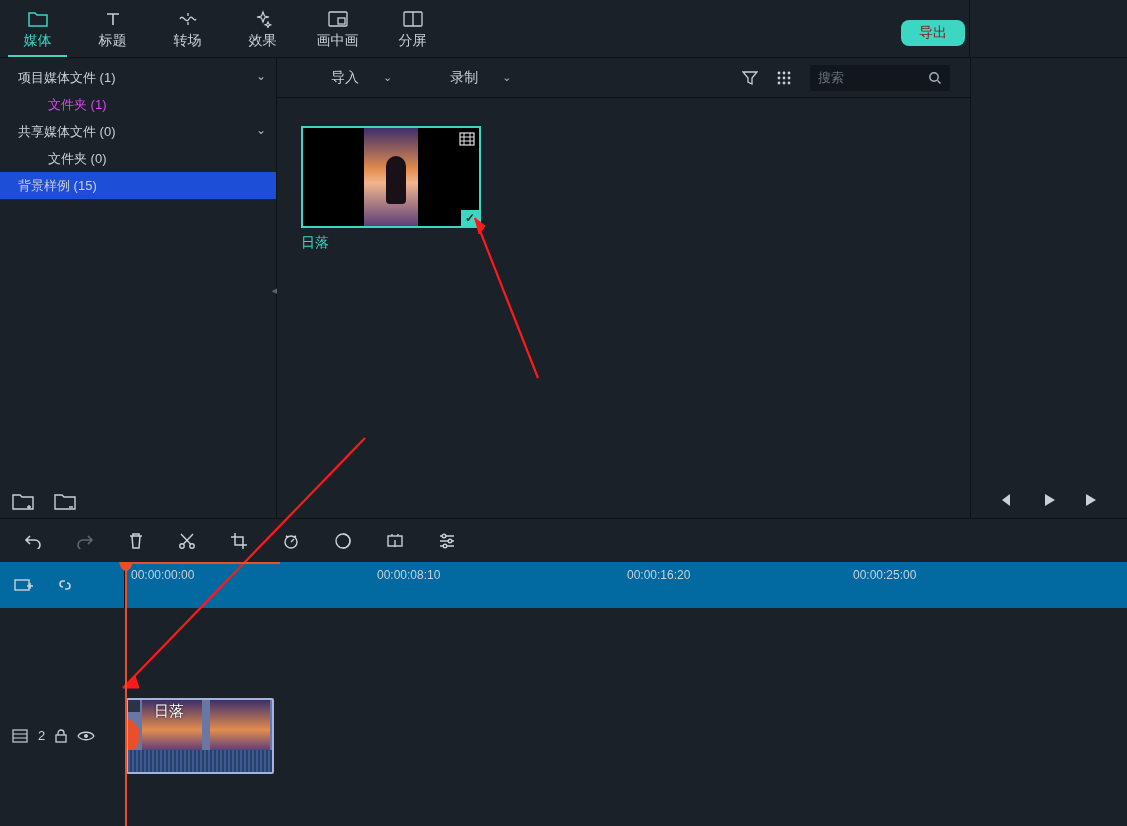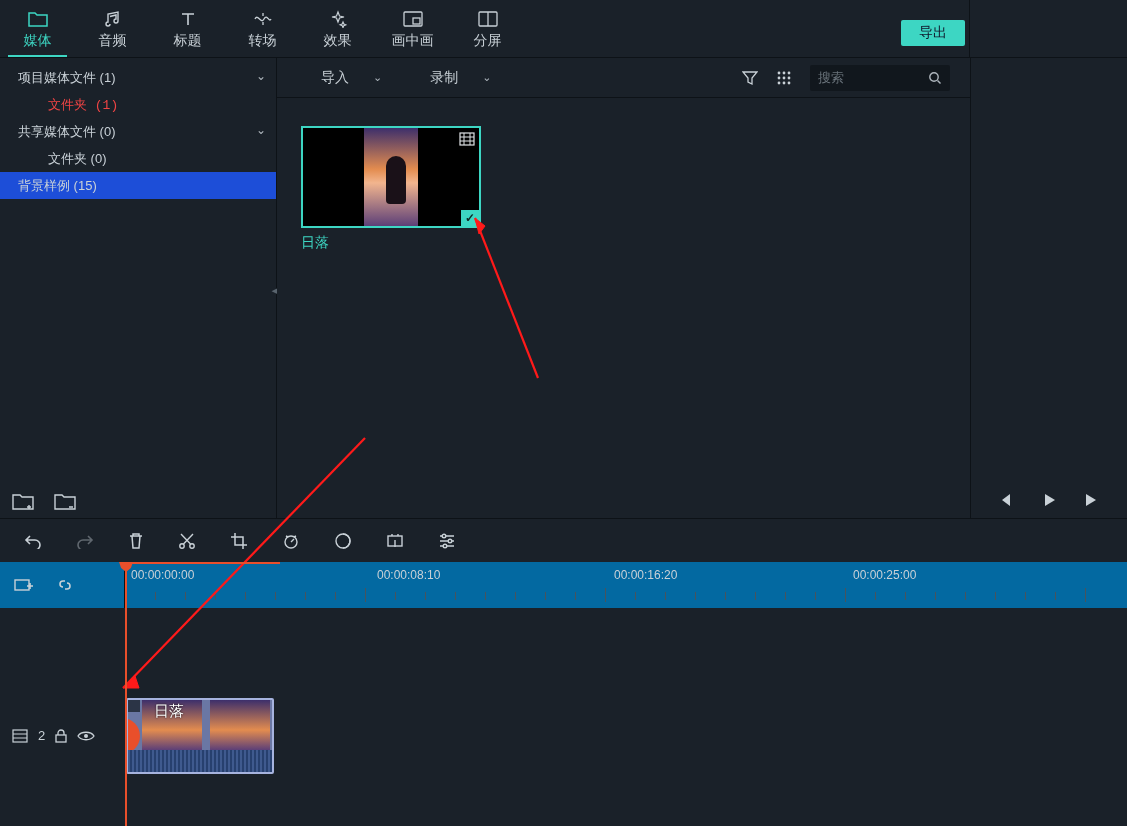"音频" div.tab-item { html: <div> <span> <svg> <path></path> </svg> </span> <span>音频</span> </div> -> none }
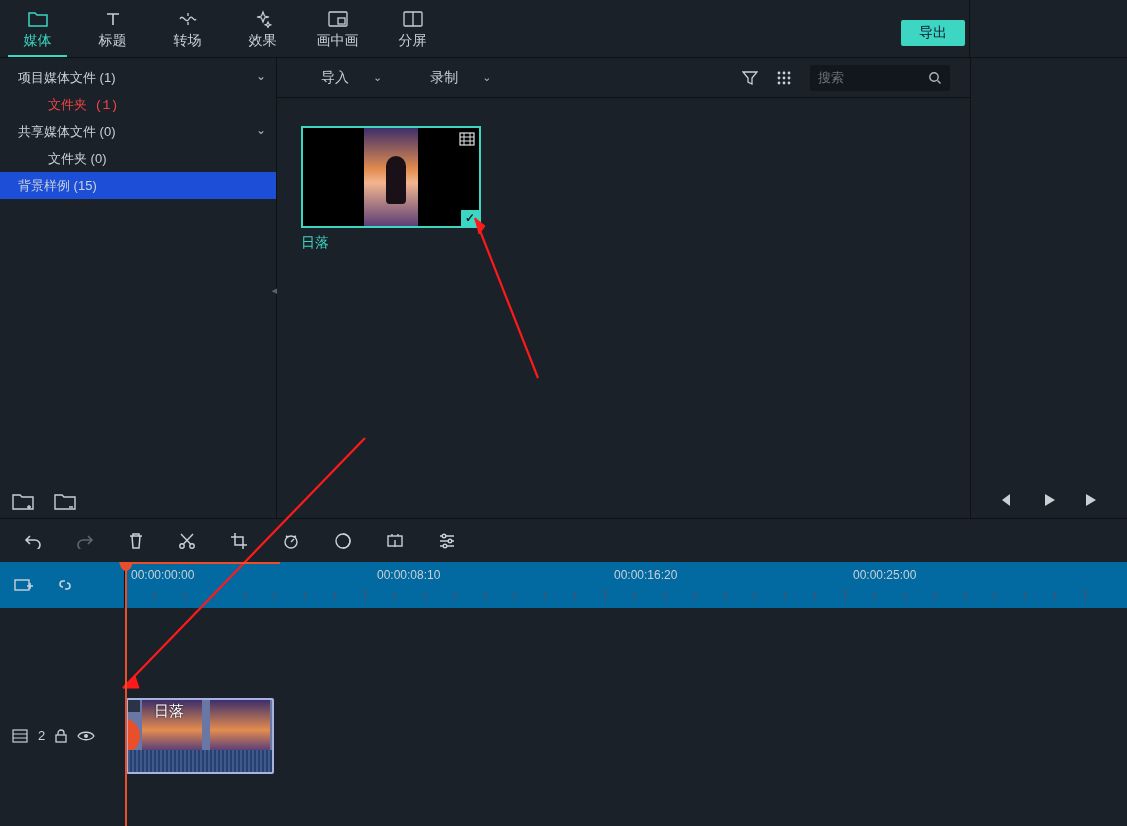"导出" .export-btn { border-radius: 2px -> 8px; color: #0f172a -> #7f1d1d }
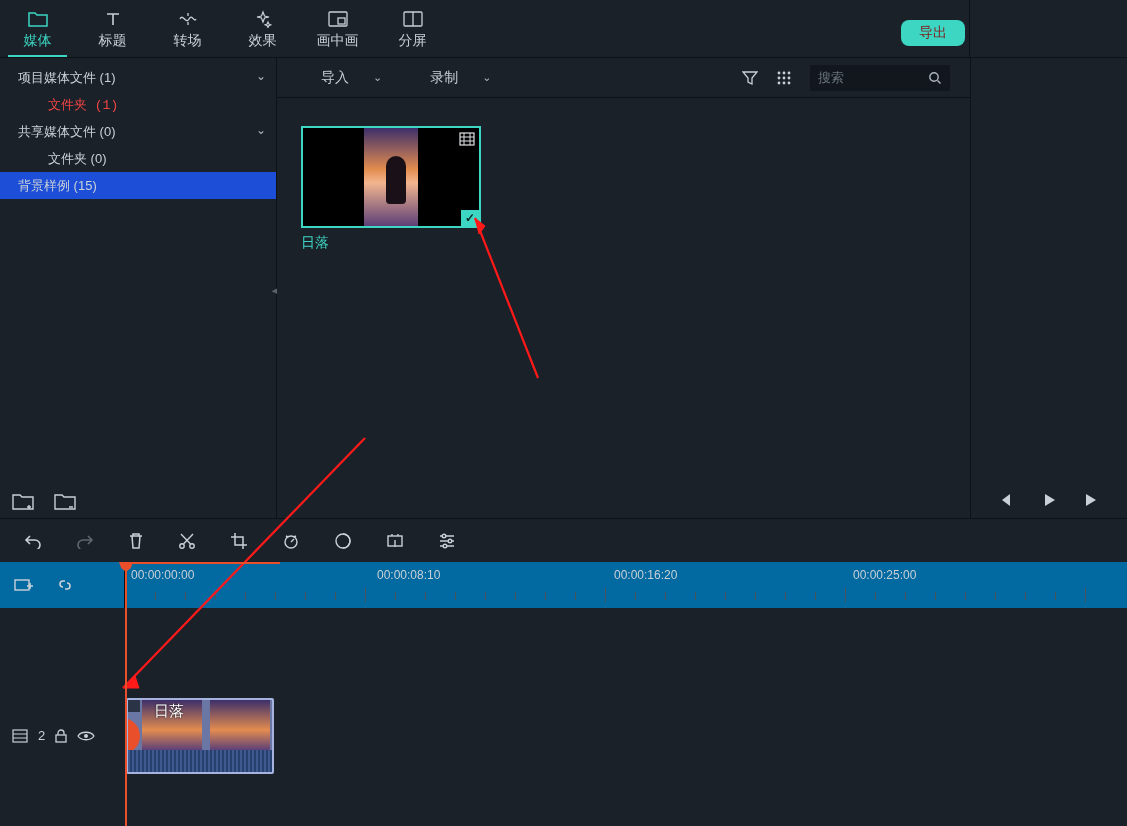"导入" .drop-btn { margin-left: none -> 10px }
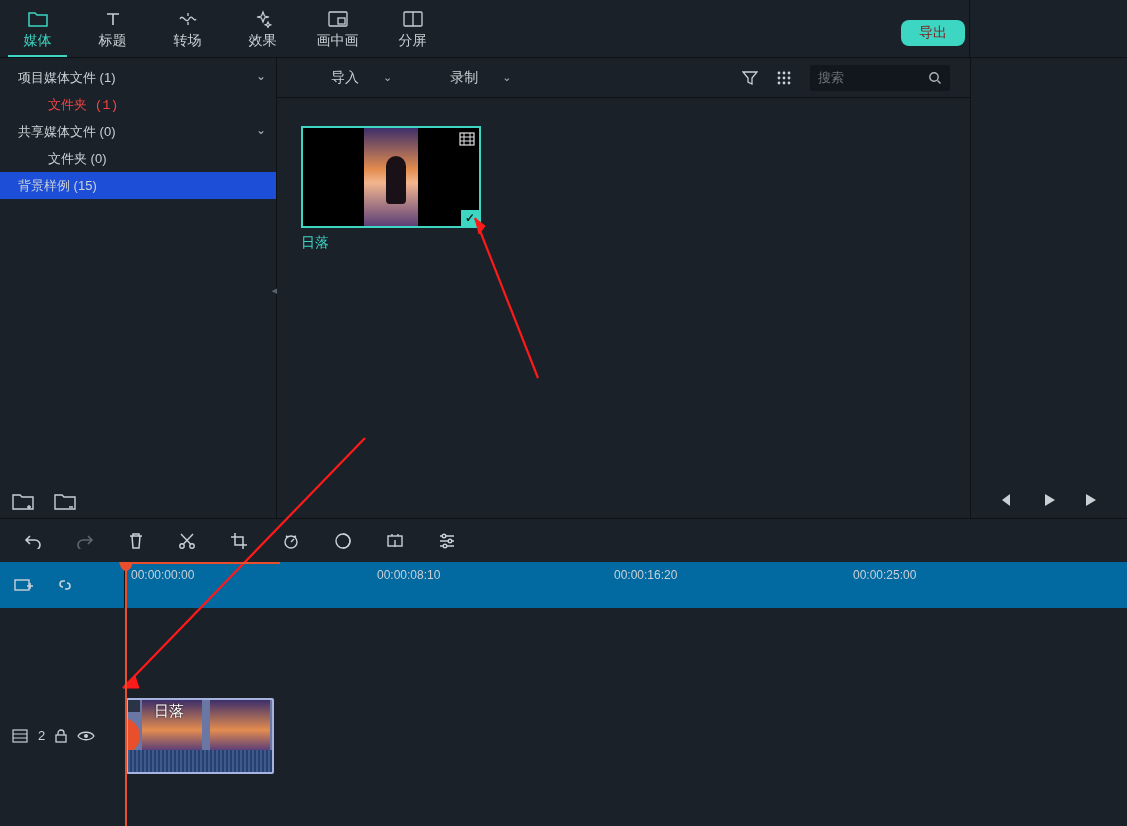"文件夹 (1)" .side-row.link { color: #ef4444 -> #d946ef; font-family: Liberation Mono, monospace -> none }
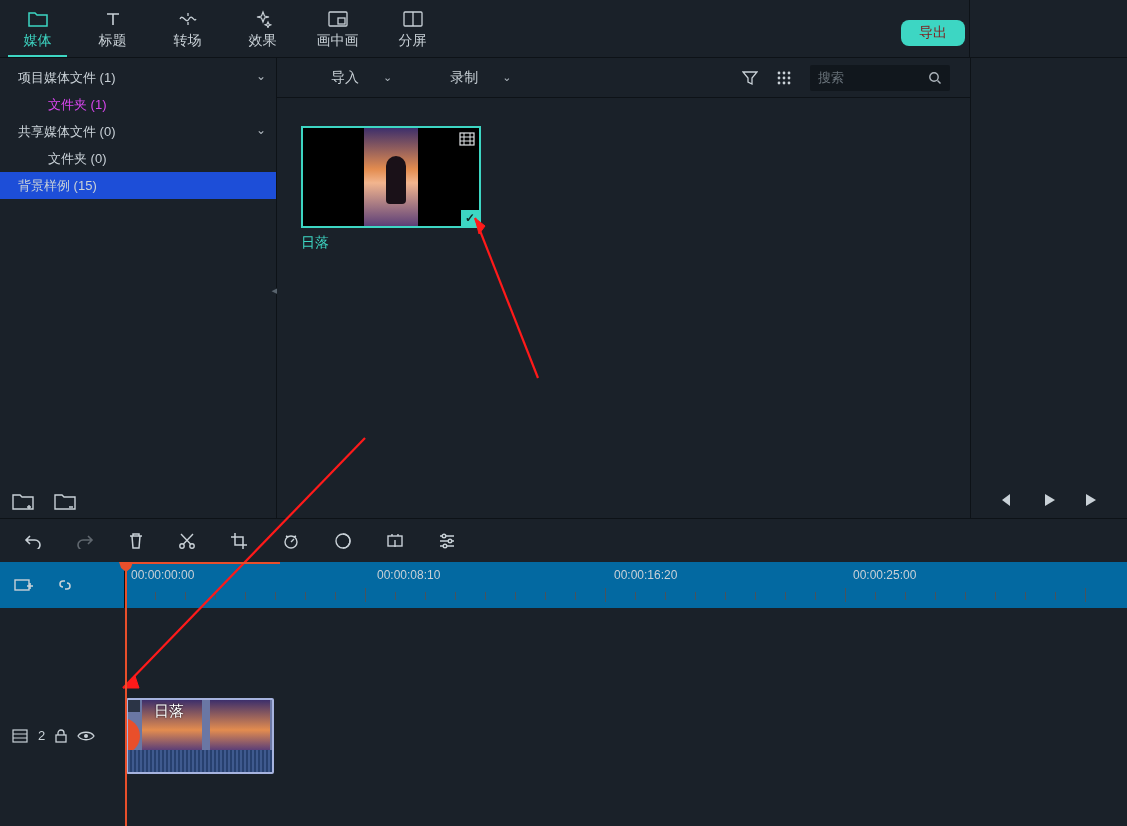"00:00:16:20" span.ruler-stamp { left: 489px -> 502px }
